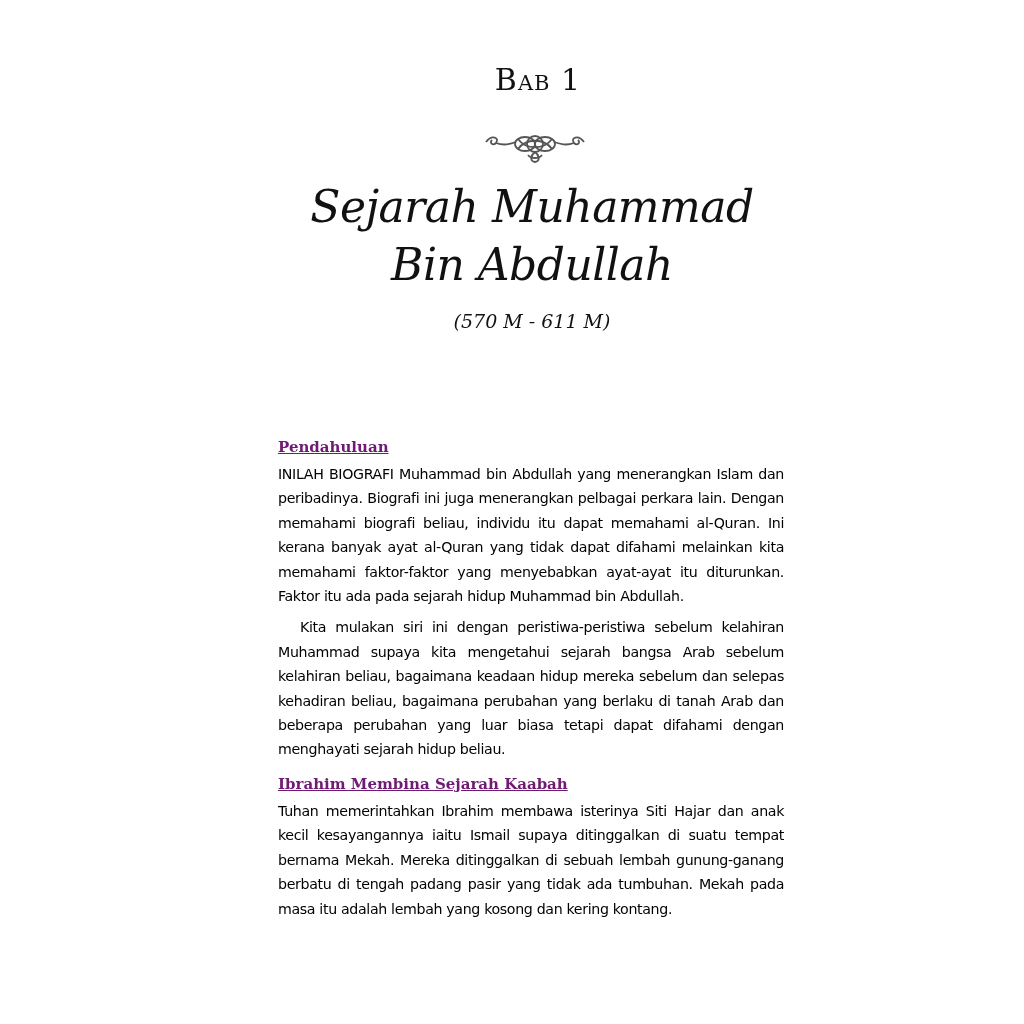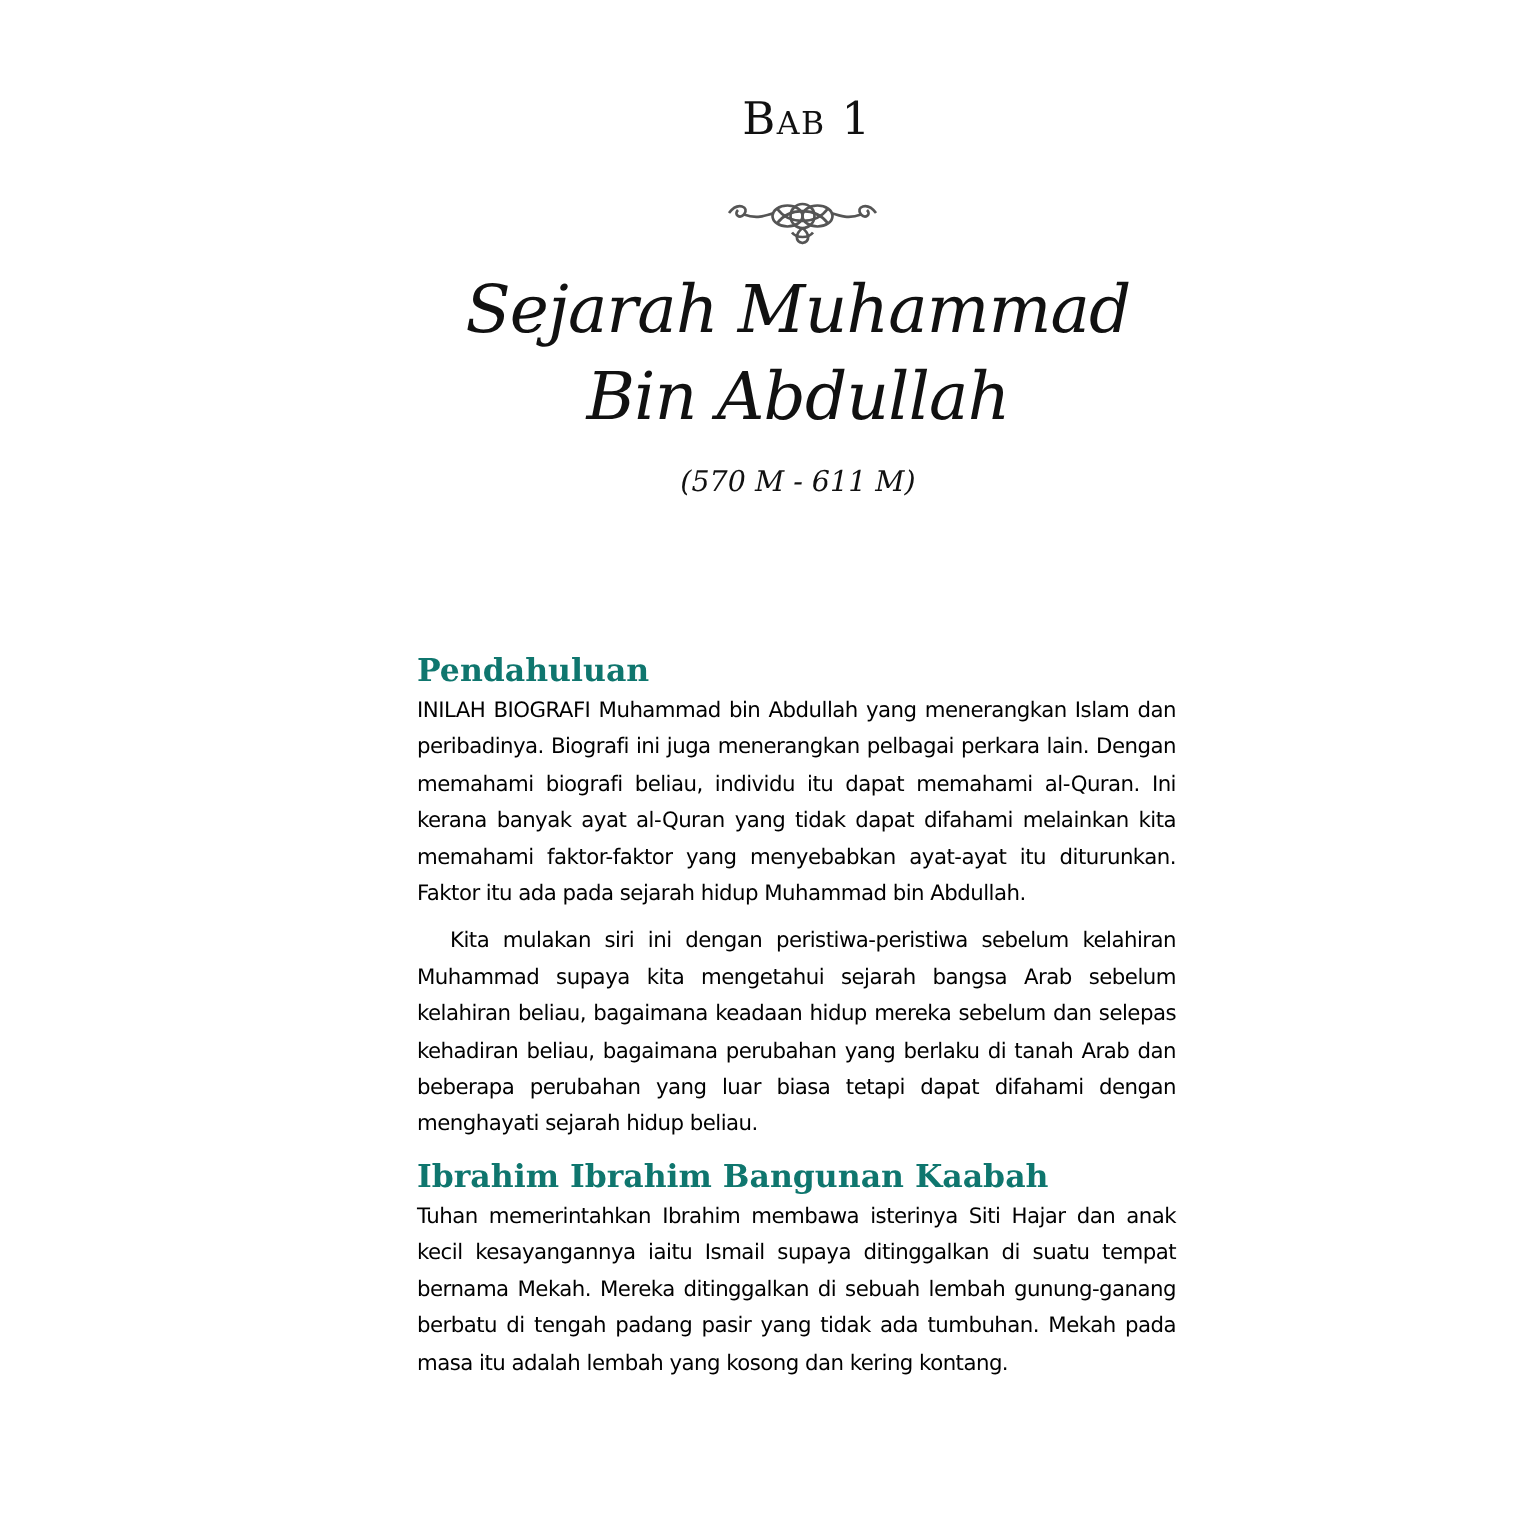"Pendahuluan" .section-heading { color: #0f766e -> #701a75; font-size: 21px -> 15px; text-decoration: none -> underline }
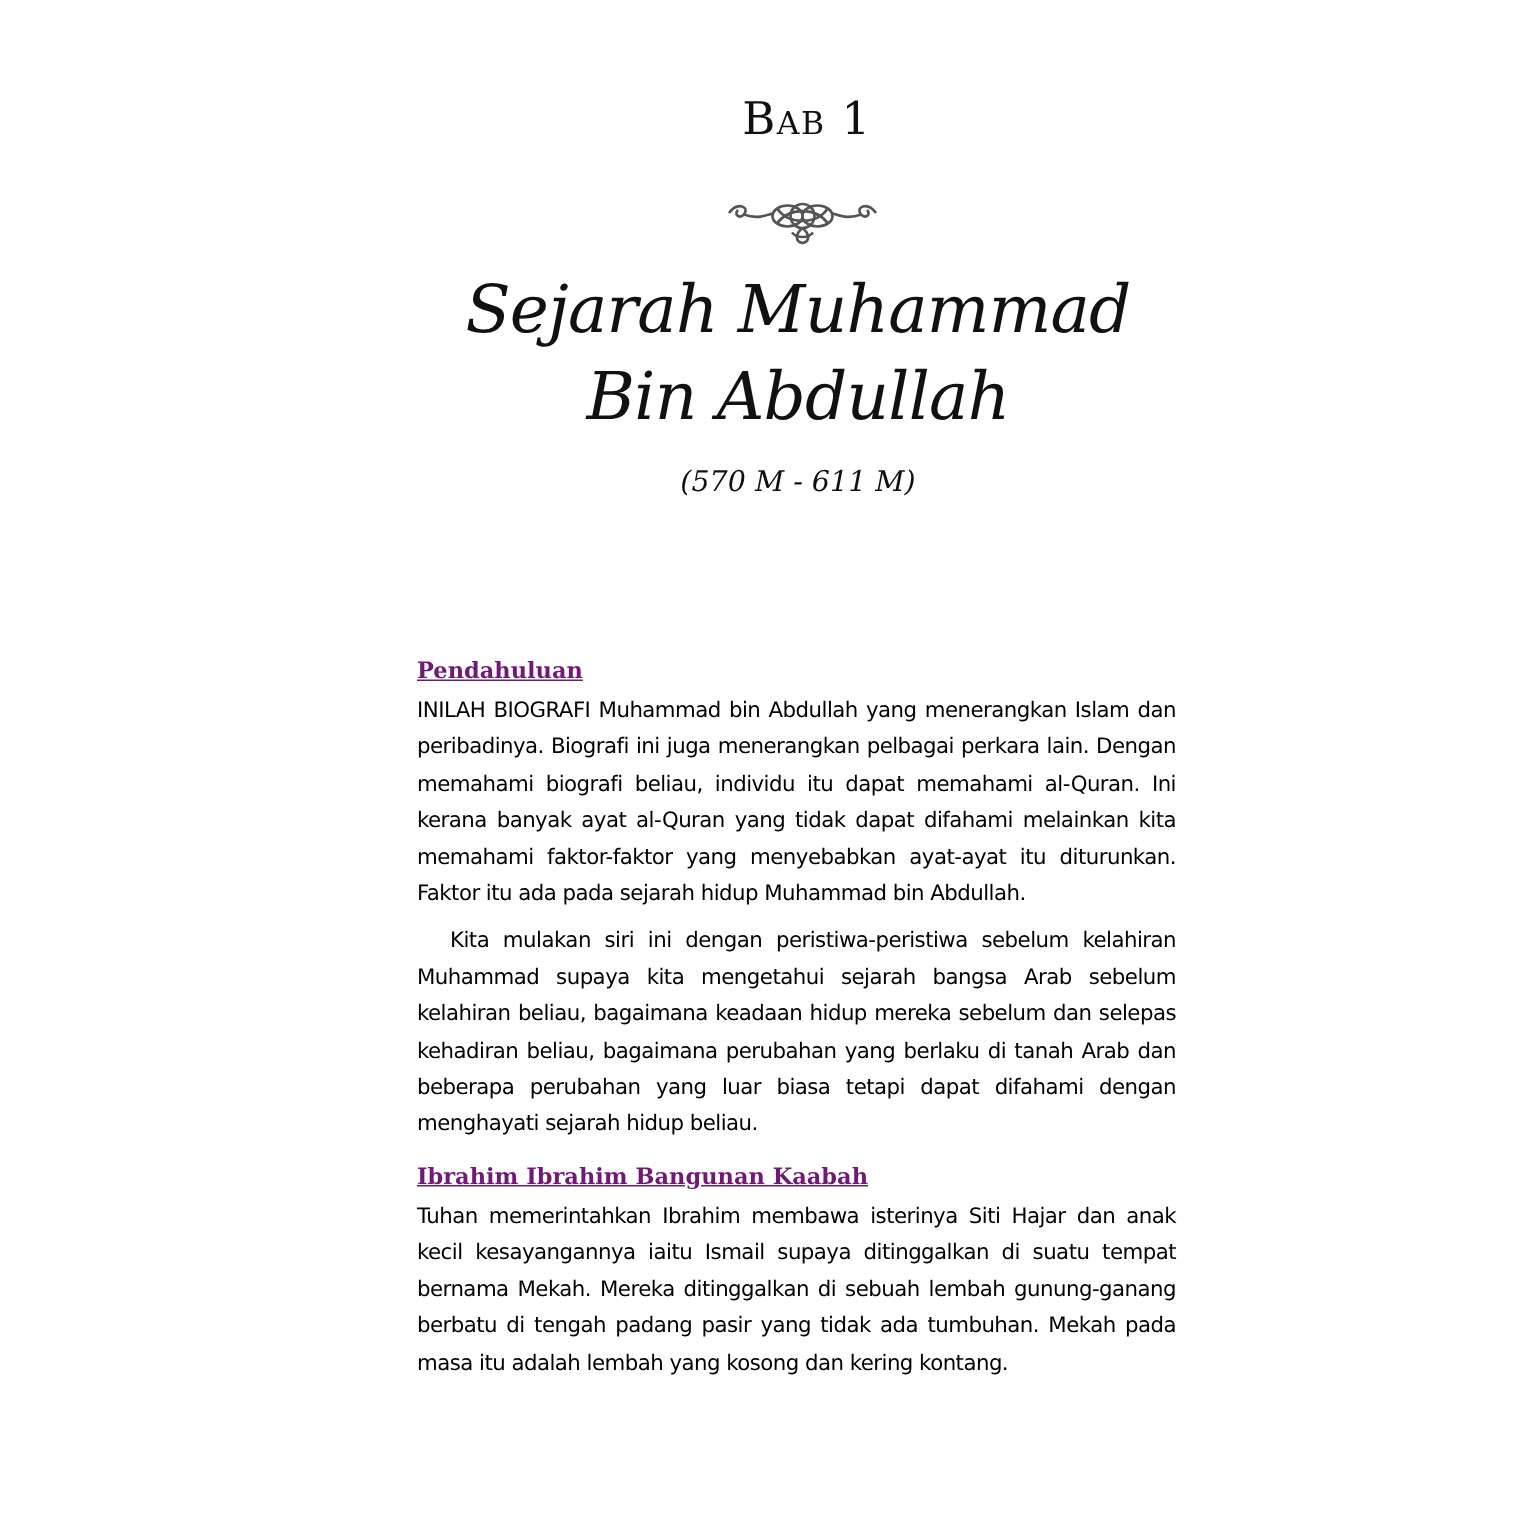"Ibrahim Ibrahim Bangunan Kaabah" h2.section-heading { text: Ibrahim Bangunan -> Membina Sejarah }
